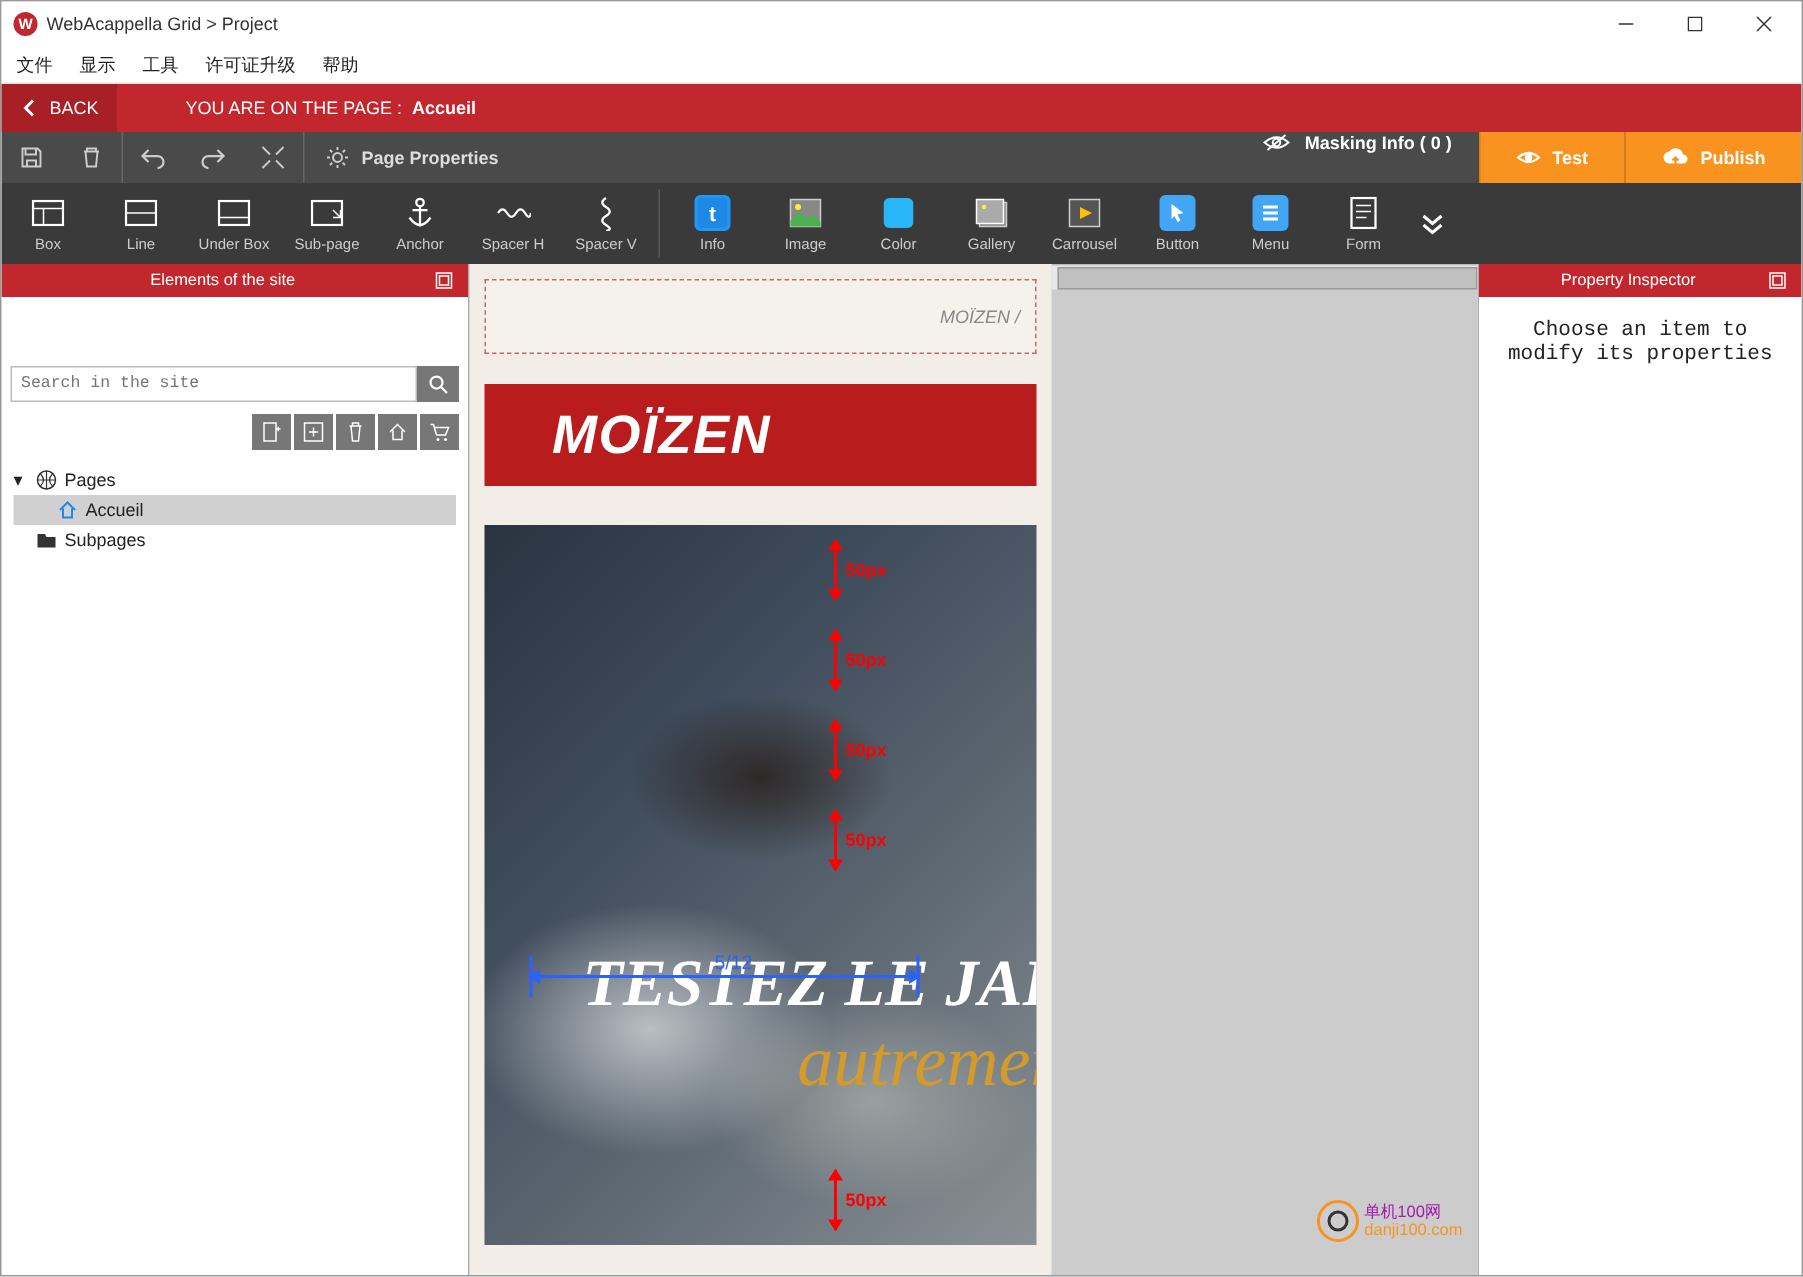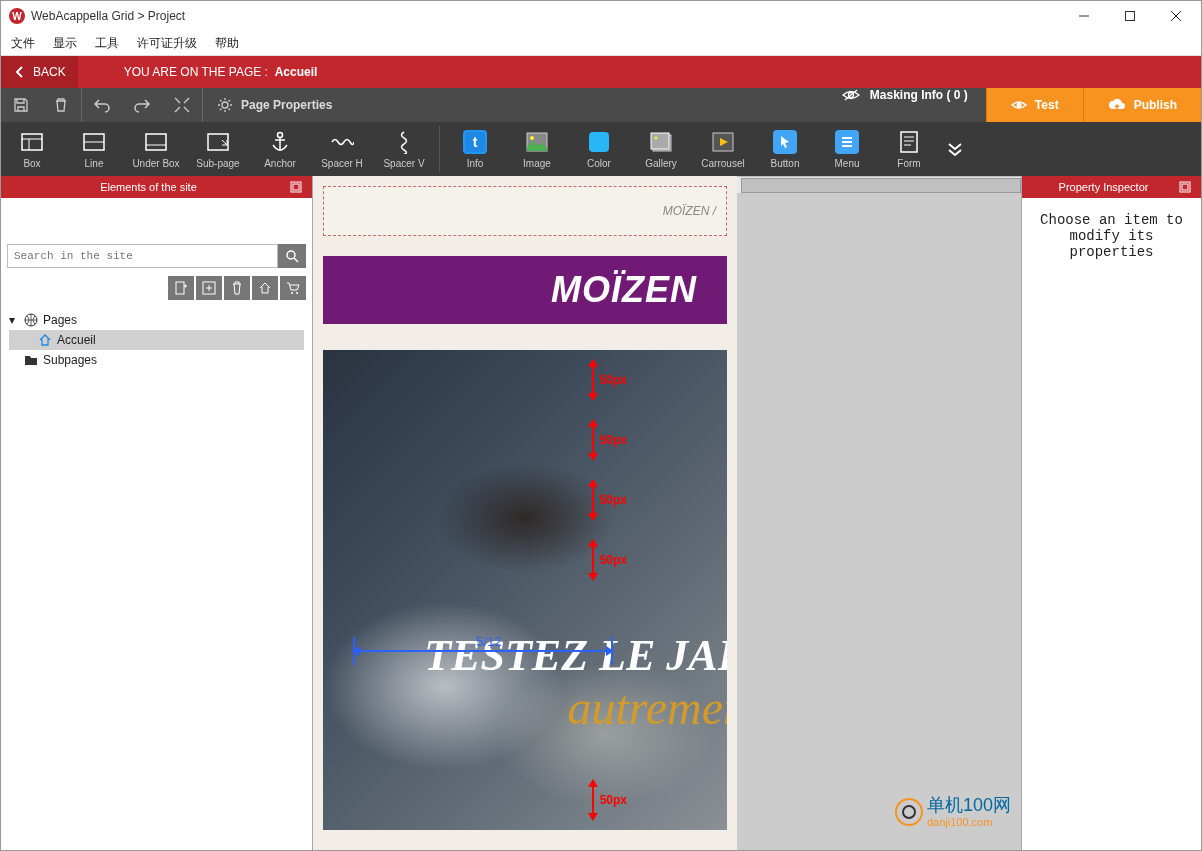"Property Inspector" .right-panel { width: 180px -> 216px }
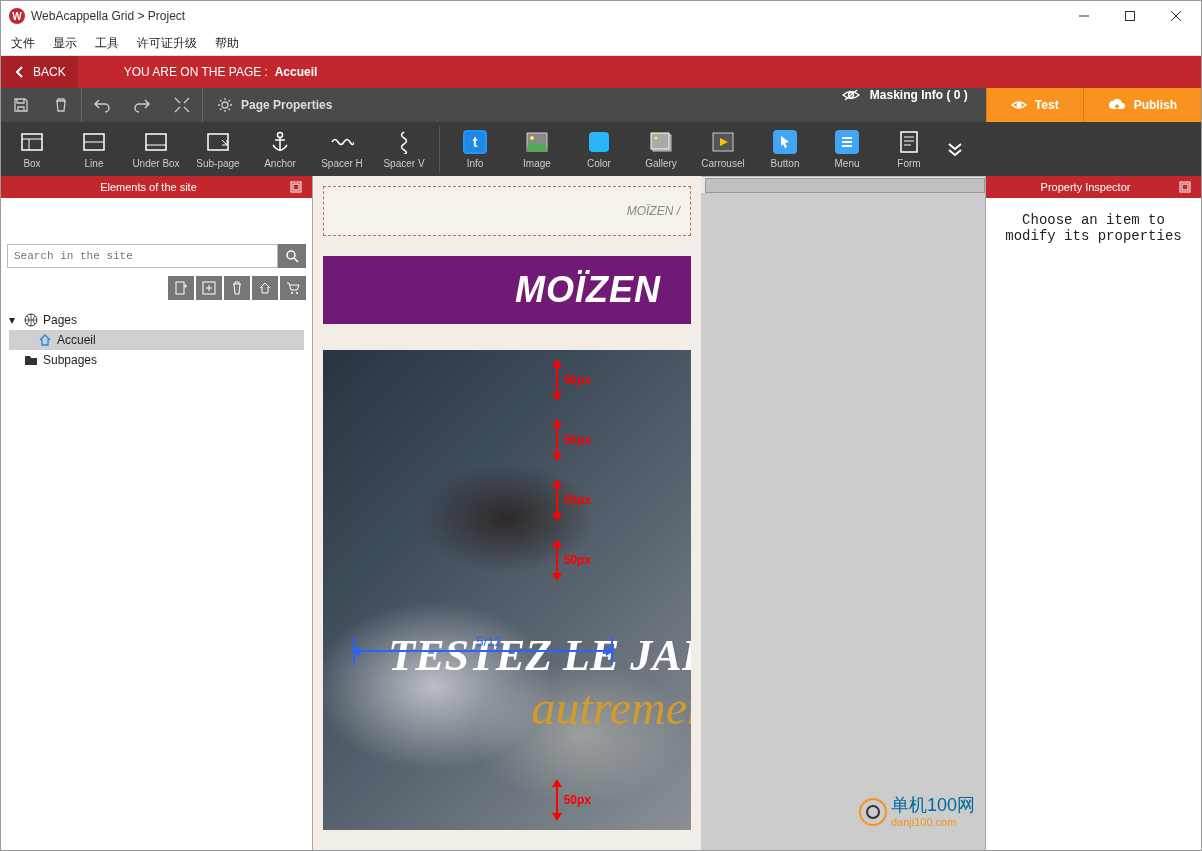"MOÏZEN" .navy-band { background: #701a75 -> #b91c1c; justify-content: flex-end -> none; padding-left: none -> 45px }
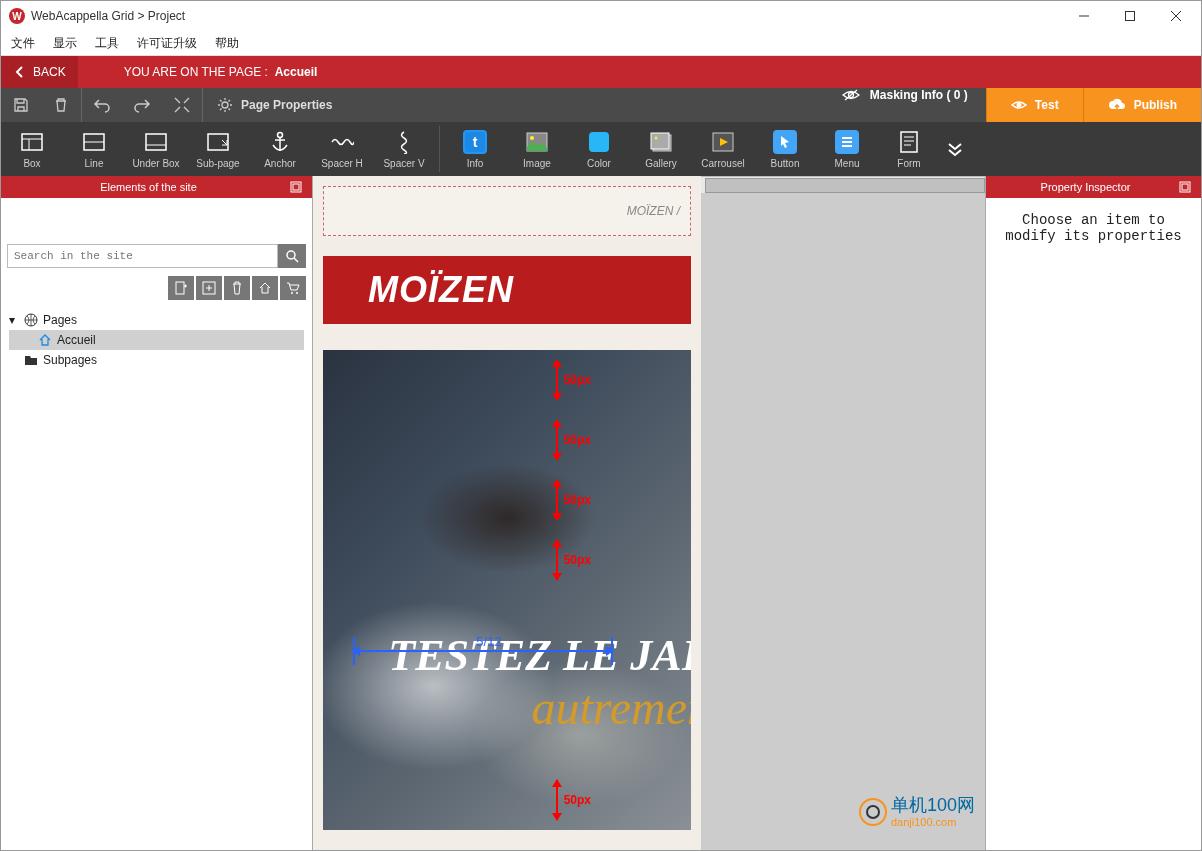"单机100网" .watermark .txt .cn { color: #0369a1 -> #a21caf; font-size: 18px -> 11px }
